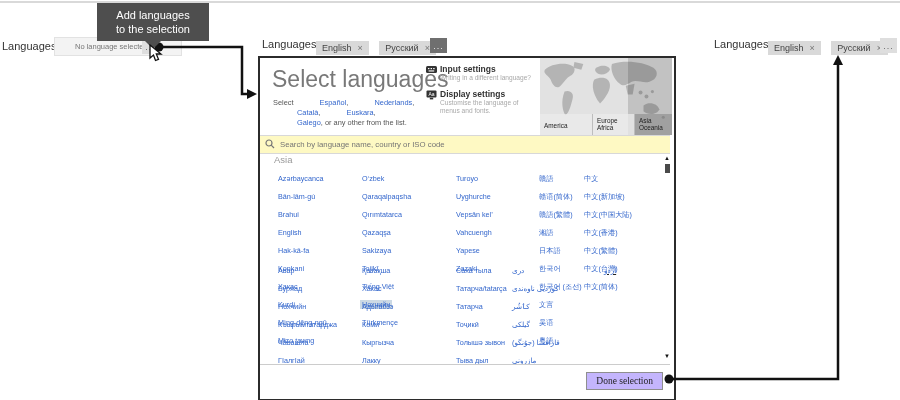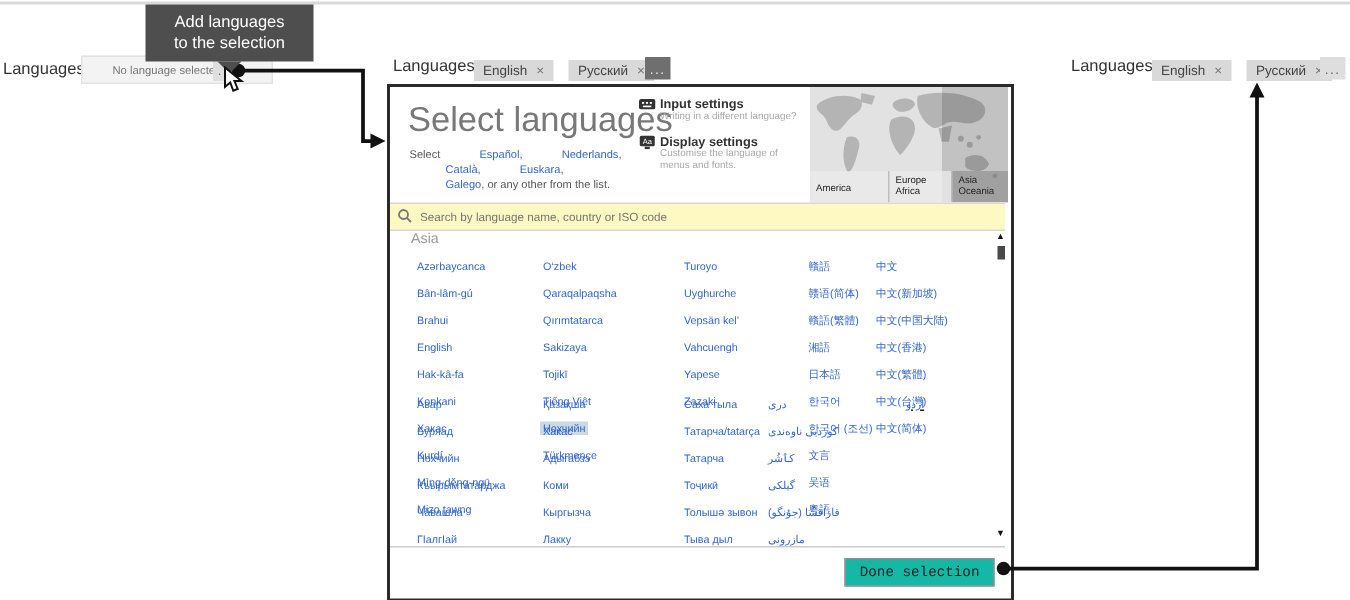"Qazaqşa" div { html: none -> <div><span>Qazaqşa</span></div> }
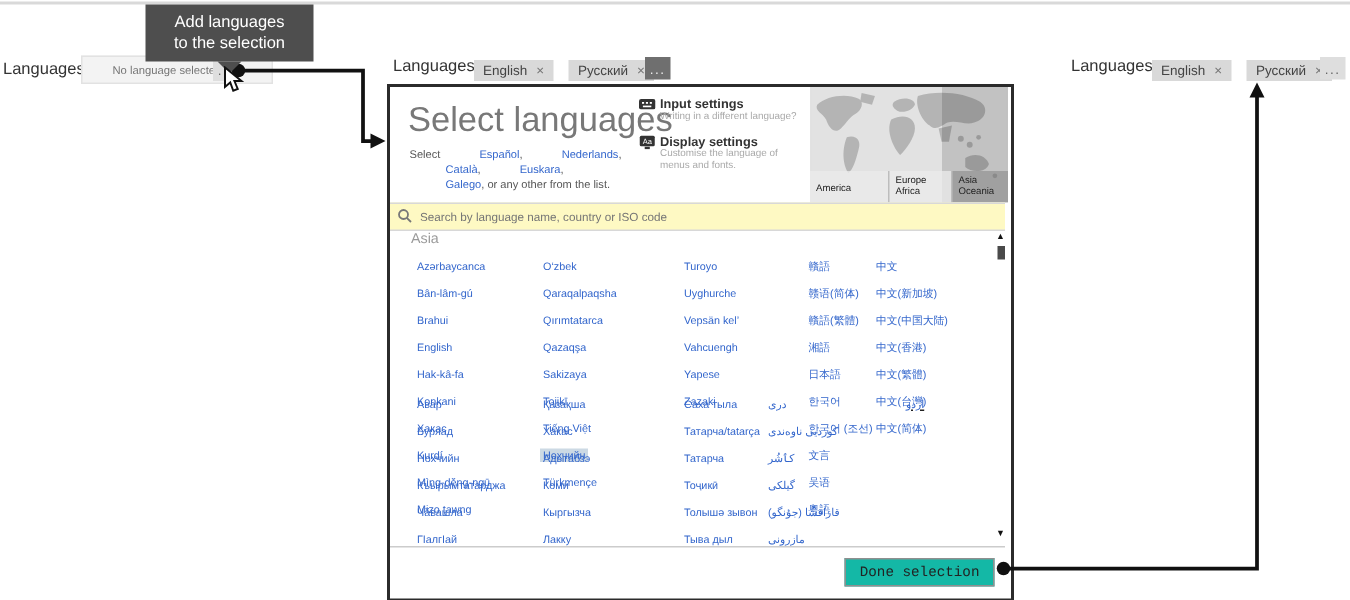"Done selection" .done-btn { background: #14b8a6 -> #c4b5fd; font-family: Liberation Mono, monospace -> Liberation Serif, serif }
